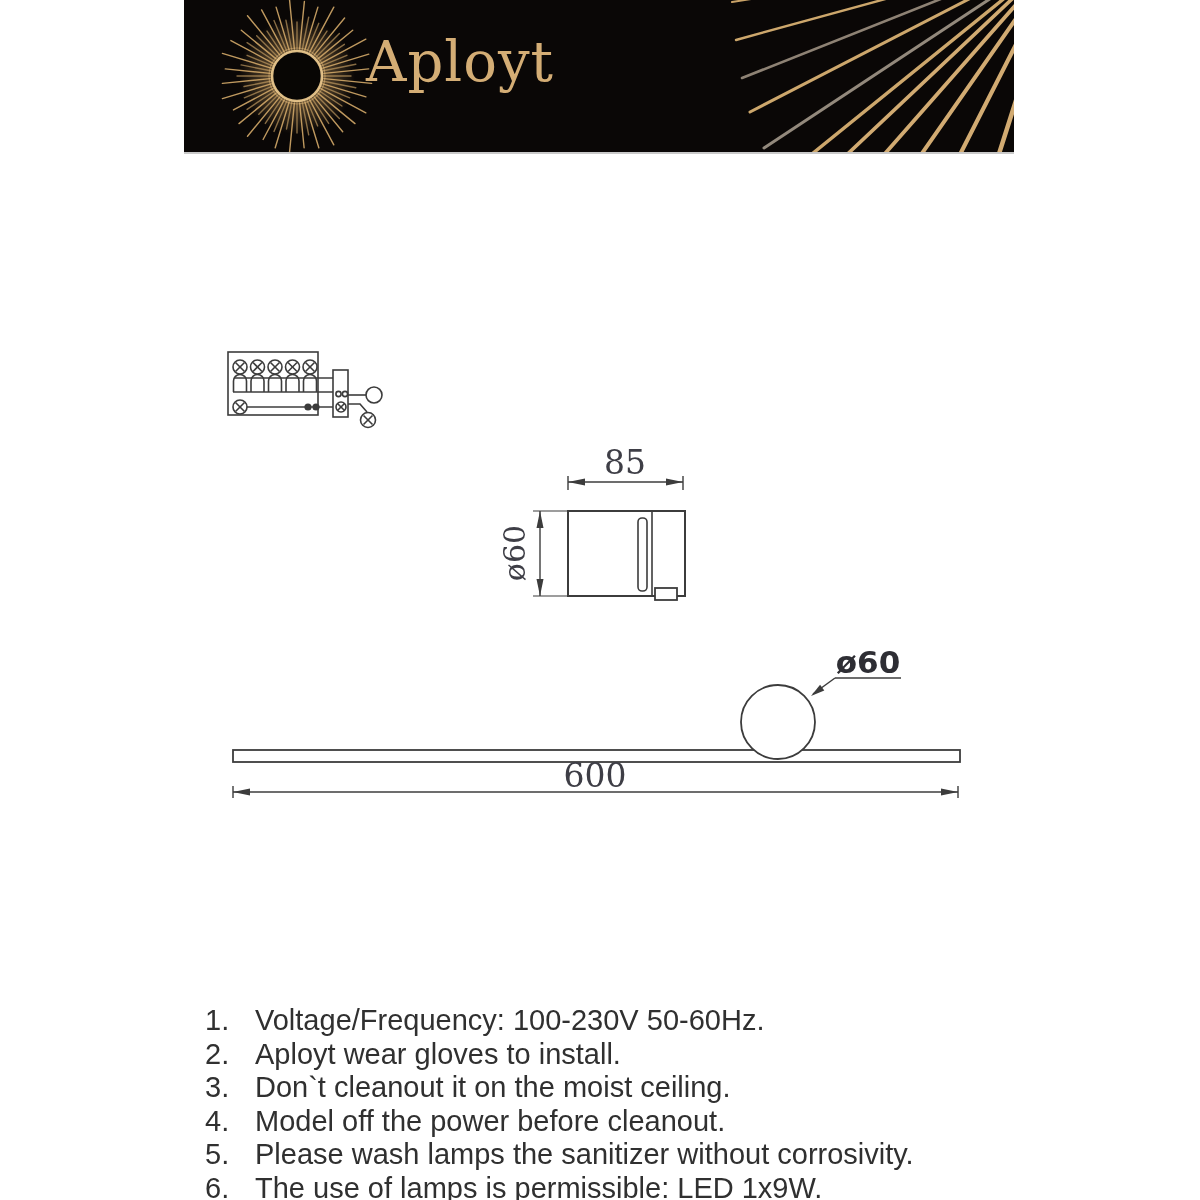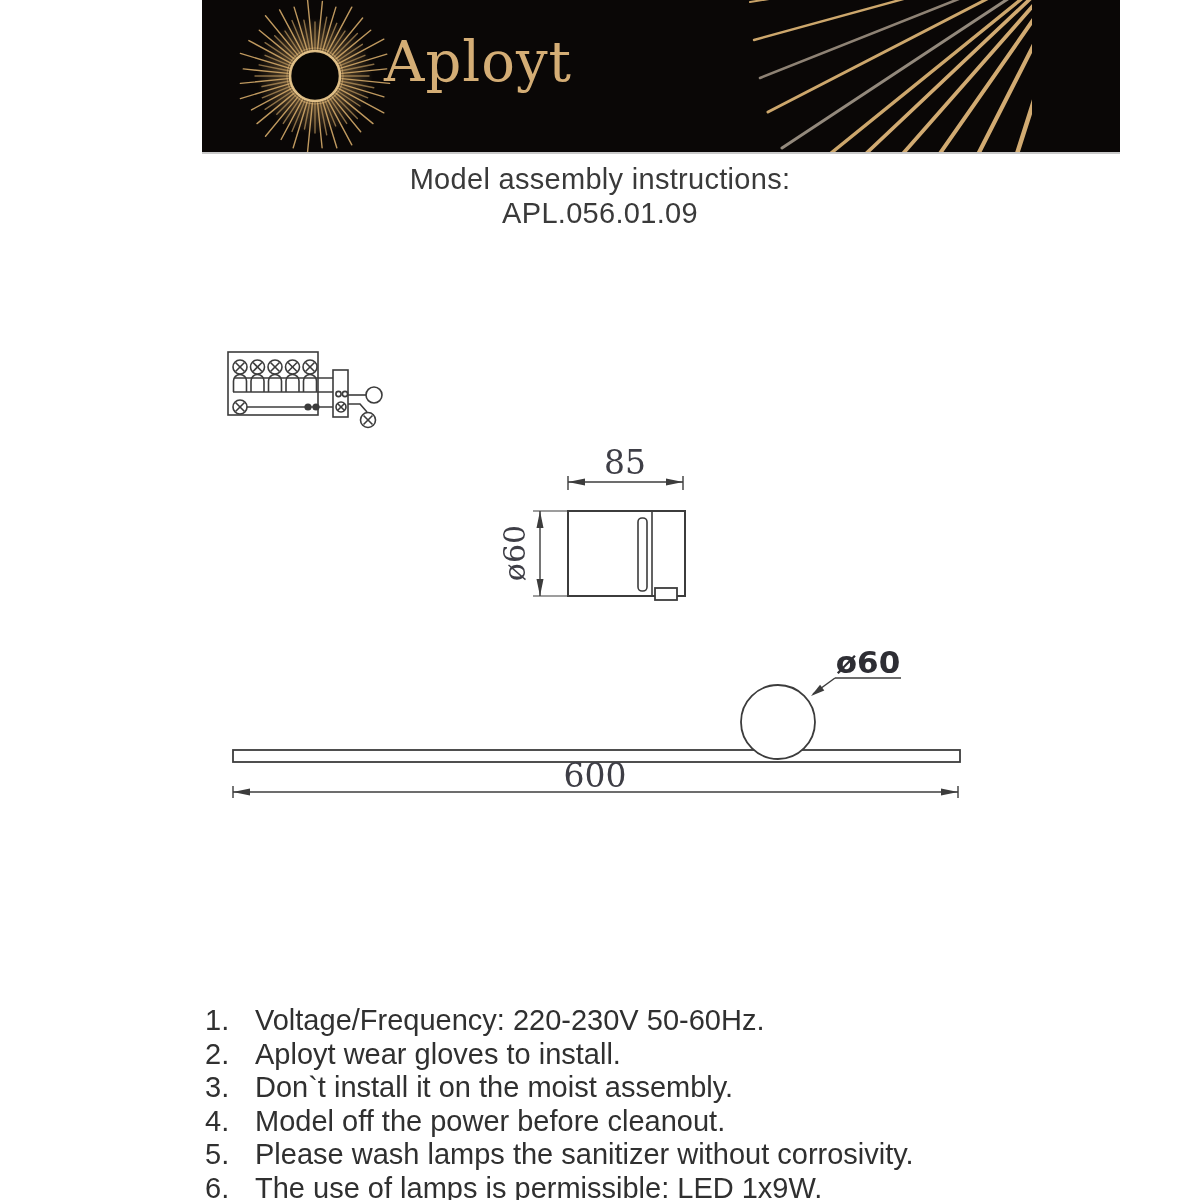"Aployt" .banner { margin-left: 18px -> none; width: 918px -> 830px }
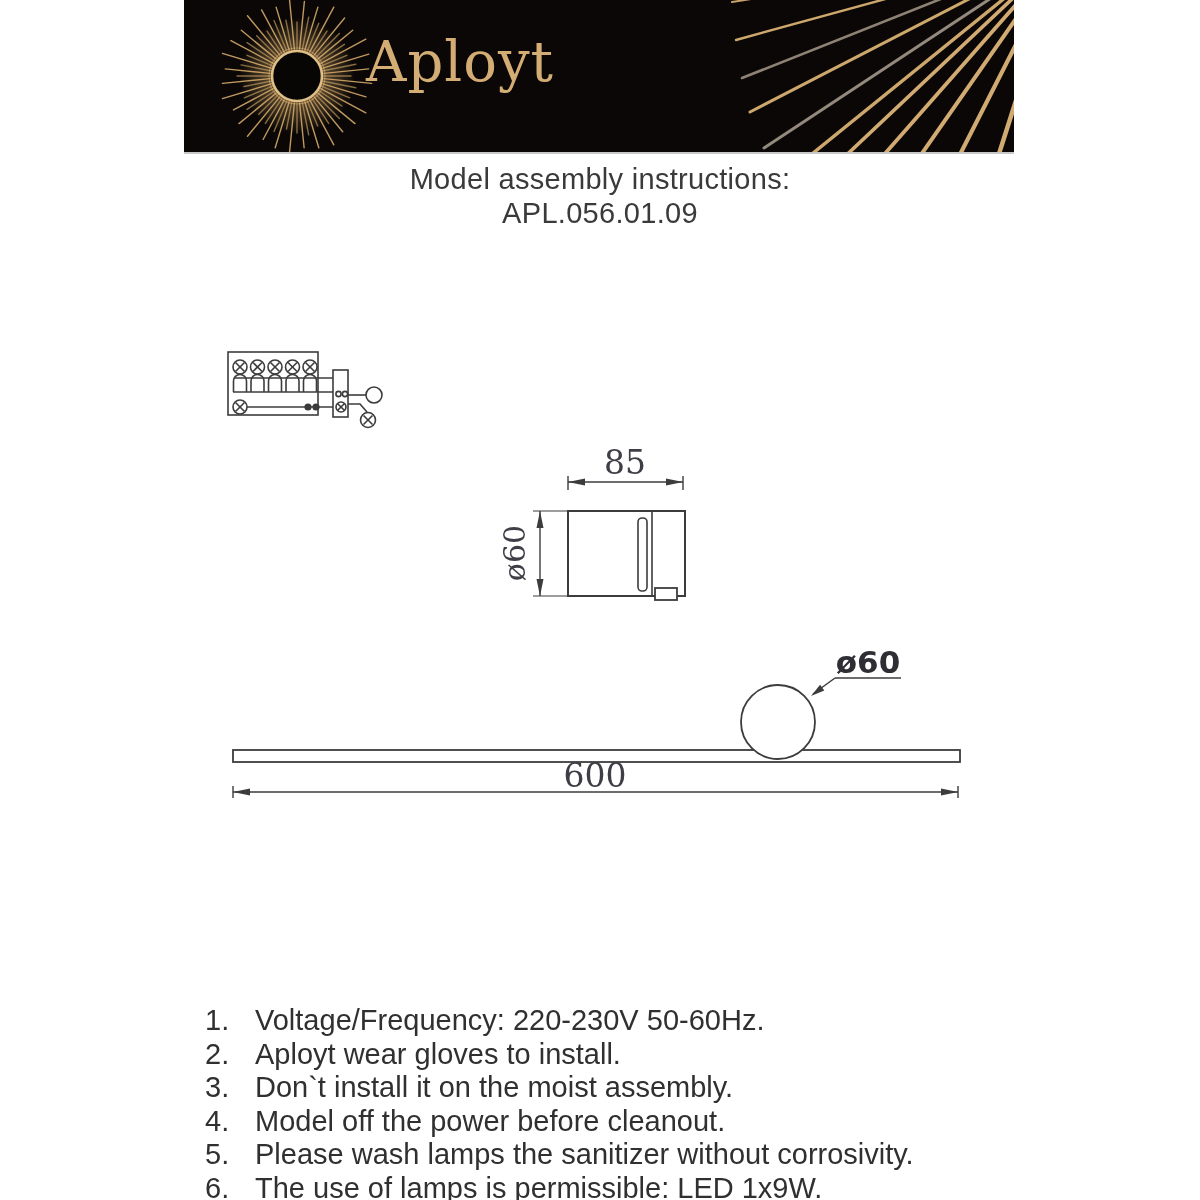"Model assembly instructions:" div.title-block { html: <div> <div>Model assembly instructions:</div> <div>APL.056.01.09</div> </div> -> none }
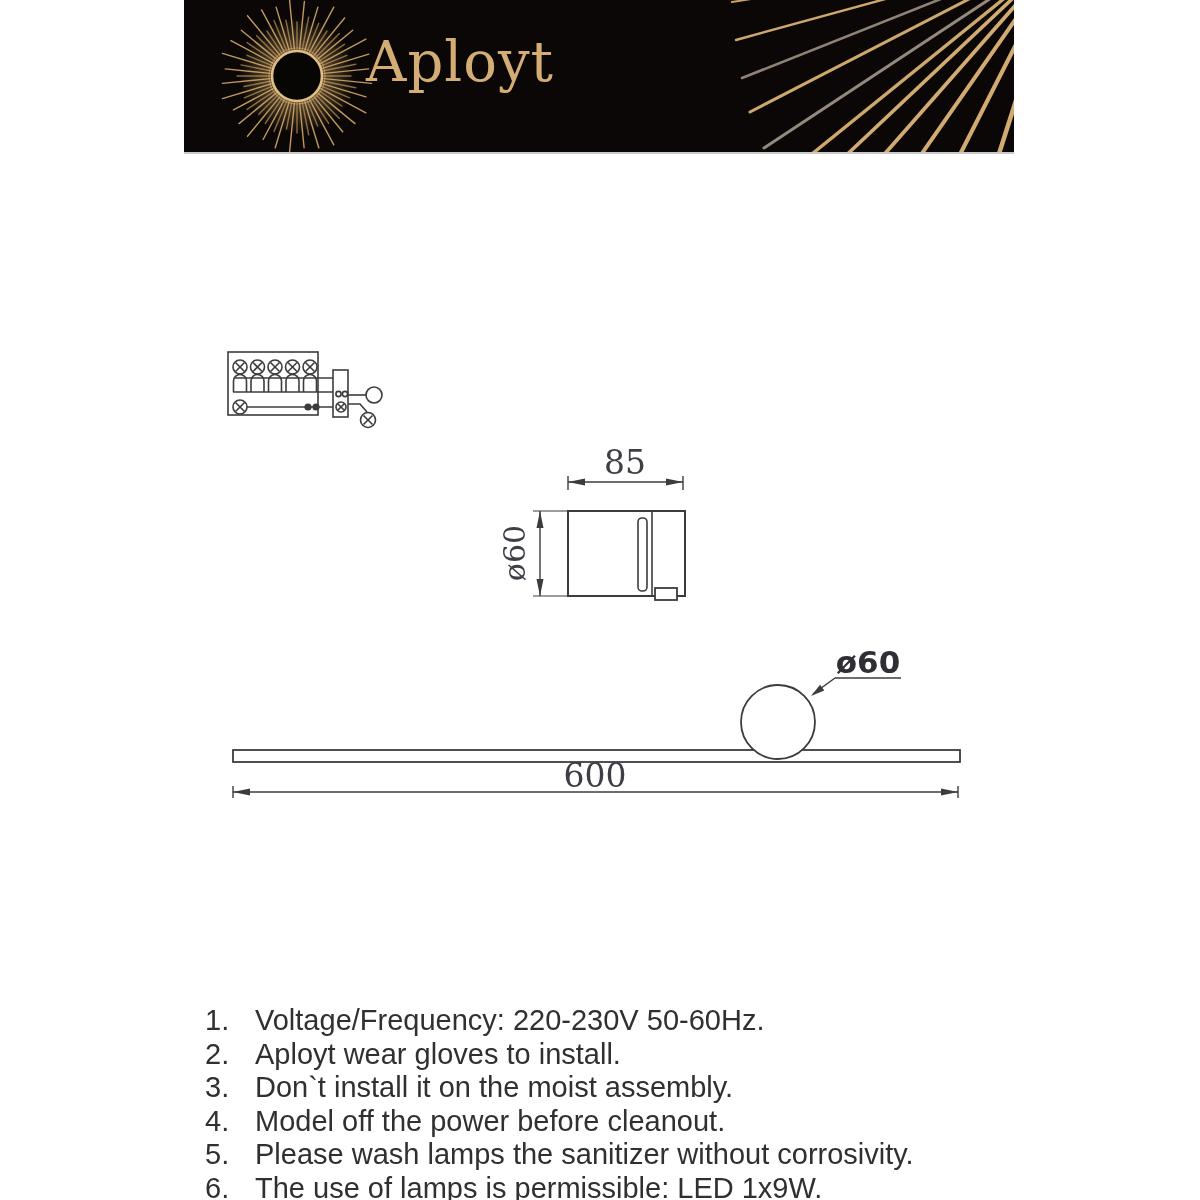"Voltage/Frequency: 220-230V 50-60Hz." span.txt { text: 220-230V -> 100-230V }
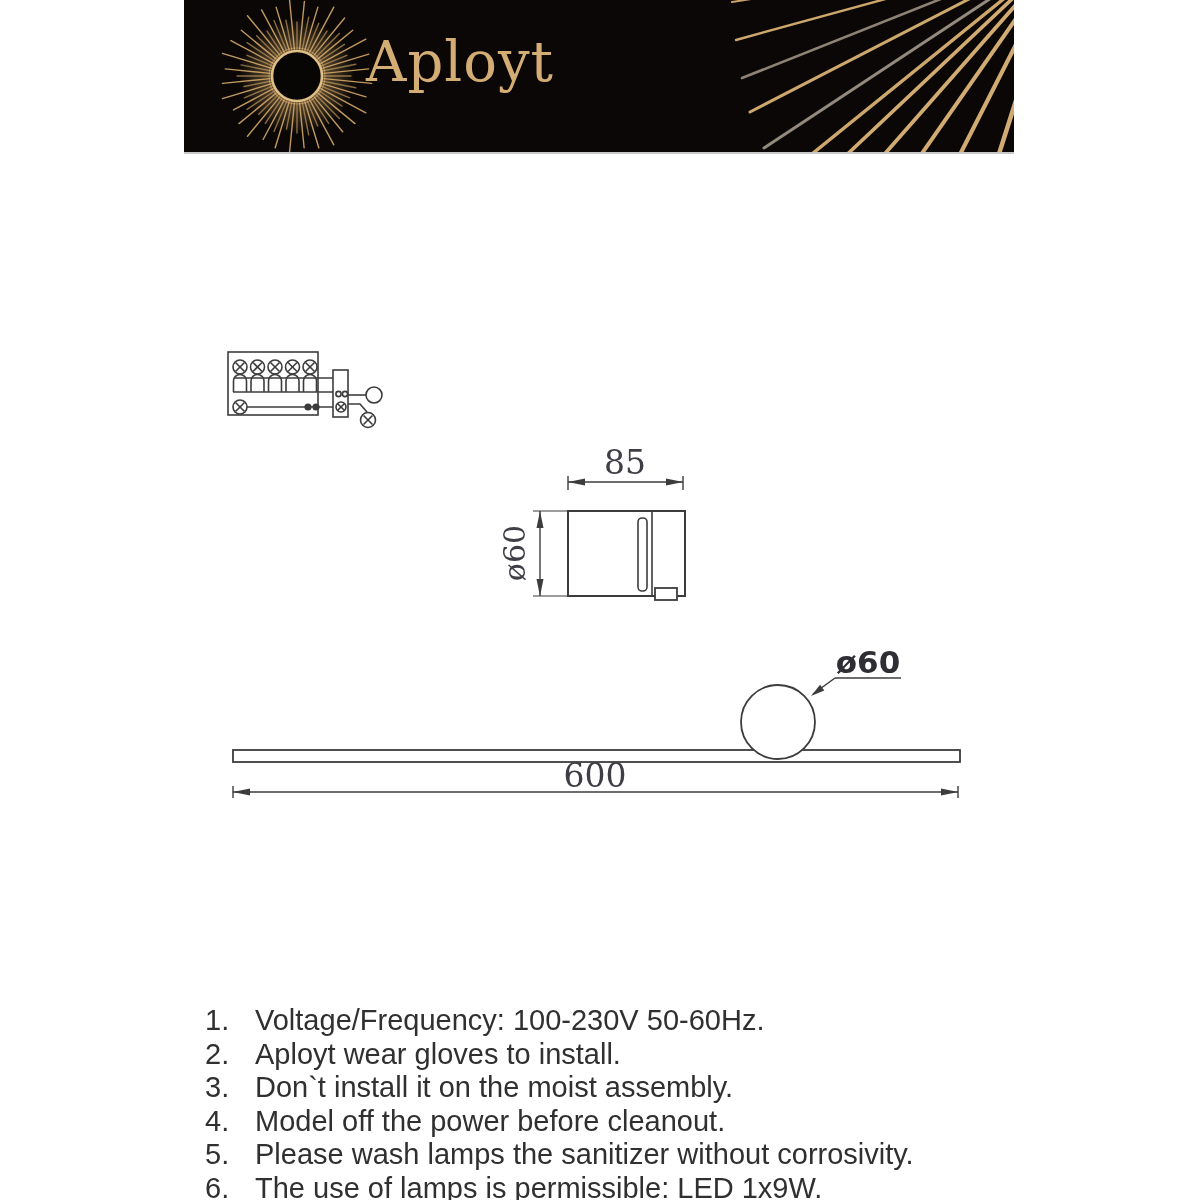"Don`t install it on the" span.txt { text: install it on the moist assembly -> cleanout it on the moist ceiling }
